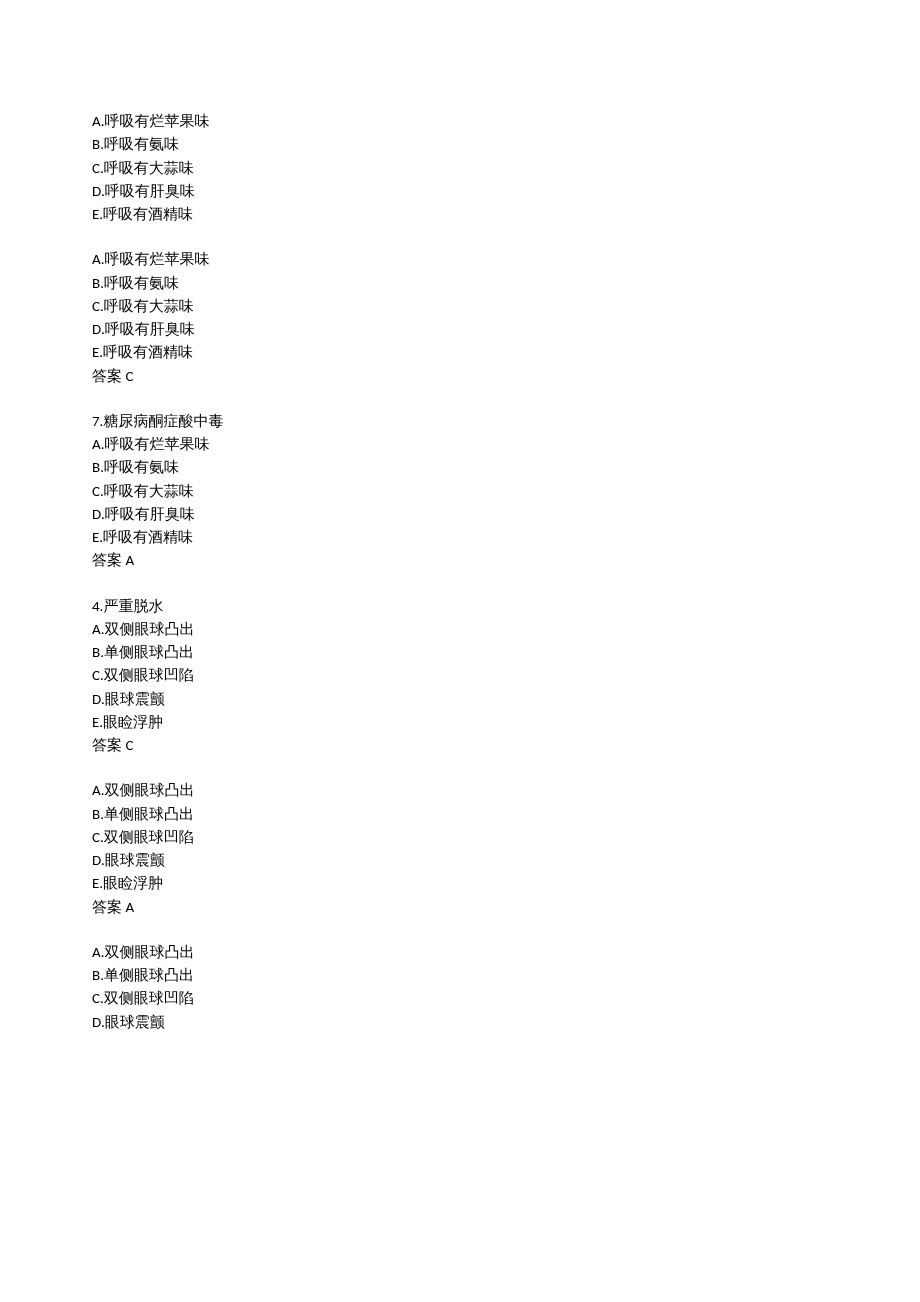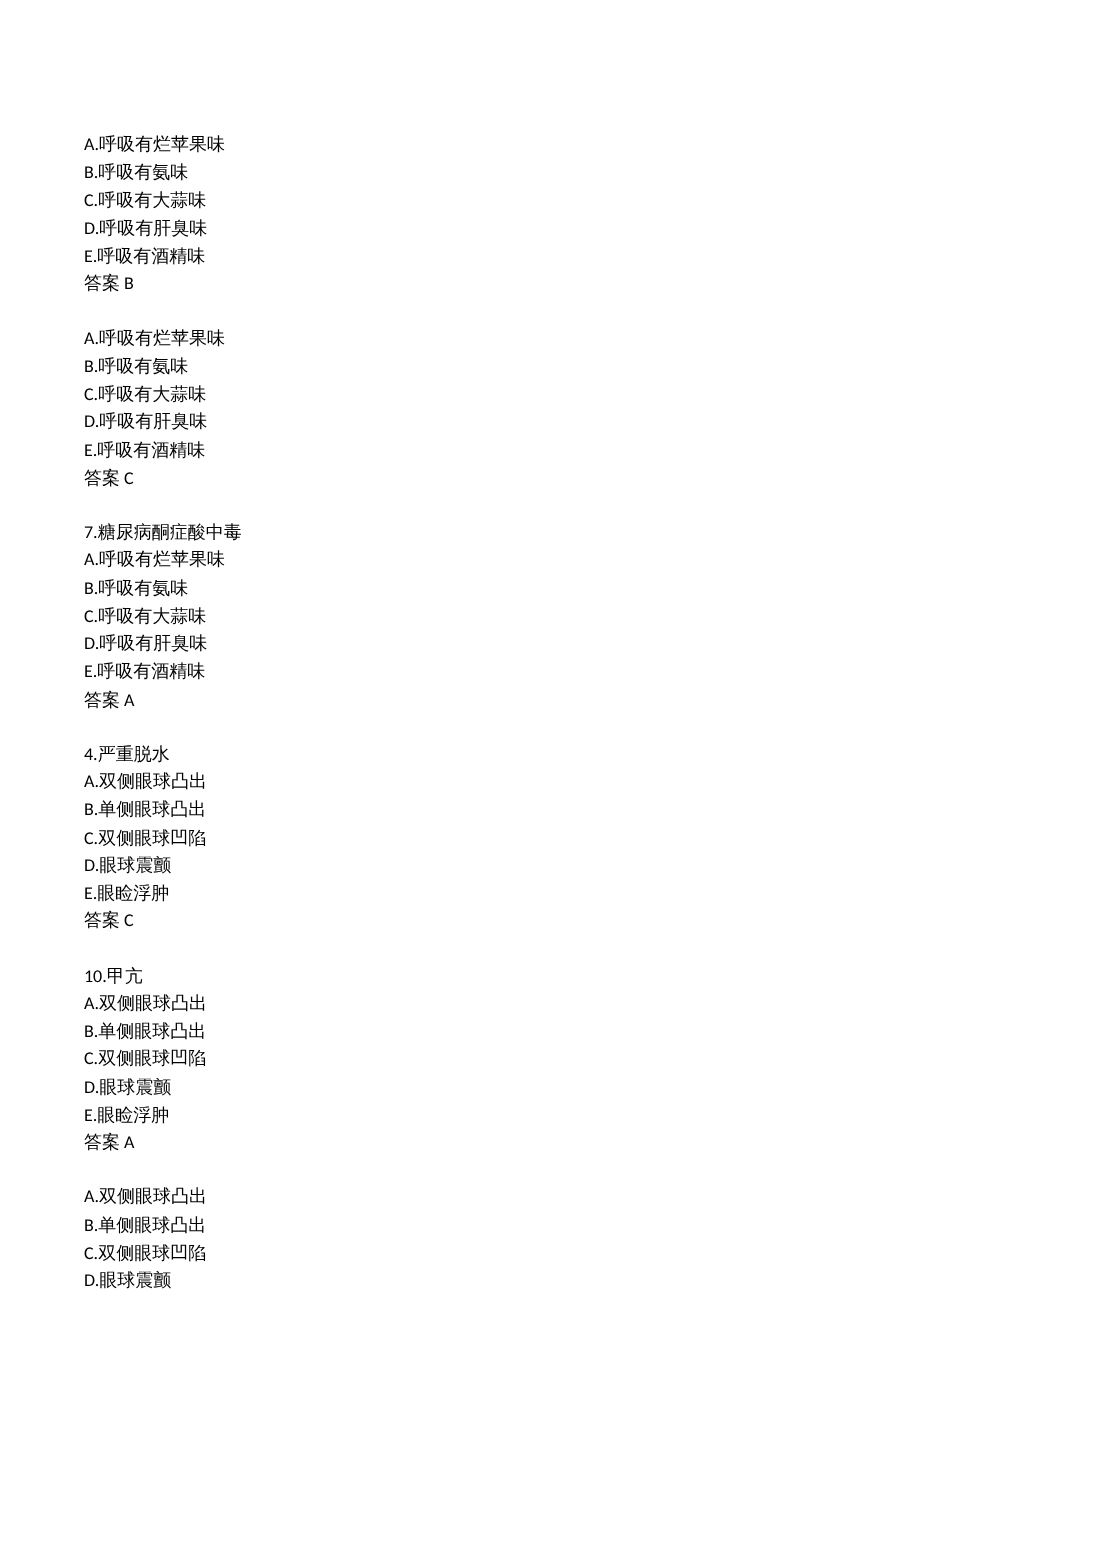"A.呼吸有烂苹果味" .page { padding: 110px 0 0 70px -> 110px 0 0 92px }
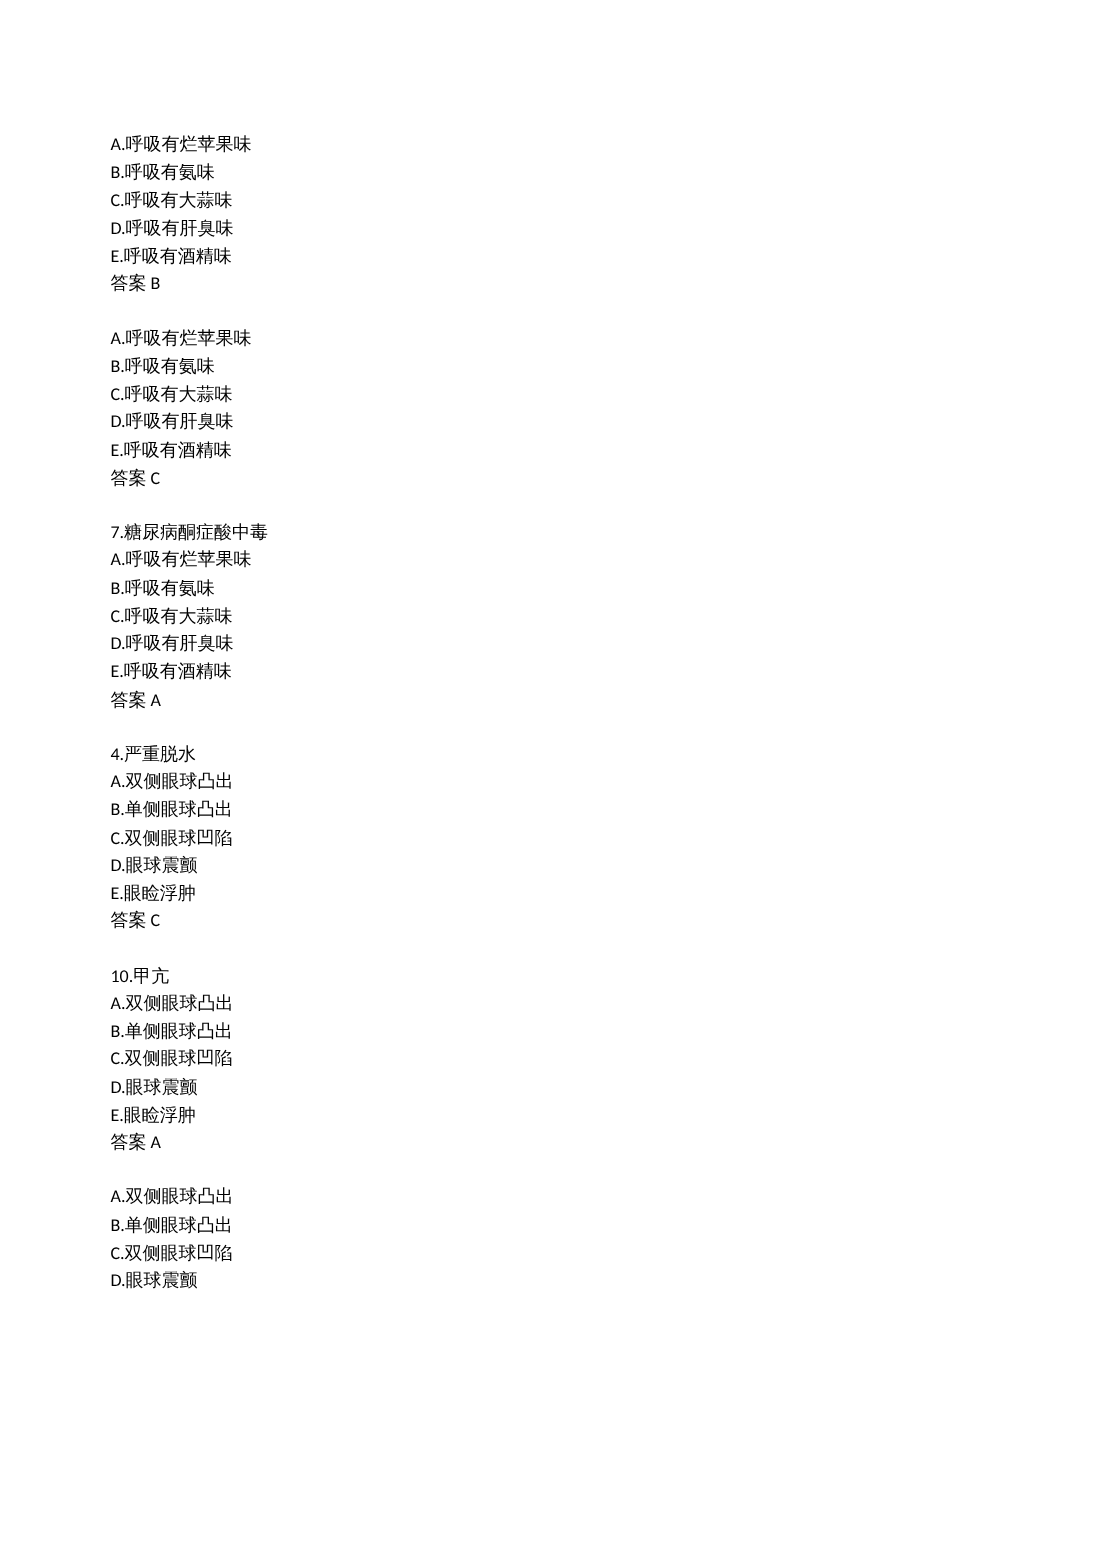"答案 B" div.line { html: <div>答案 B</div> -> none }
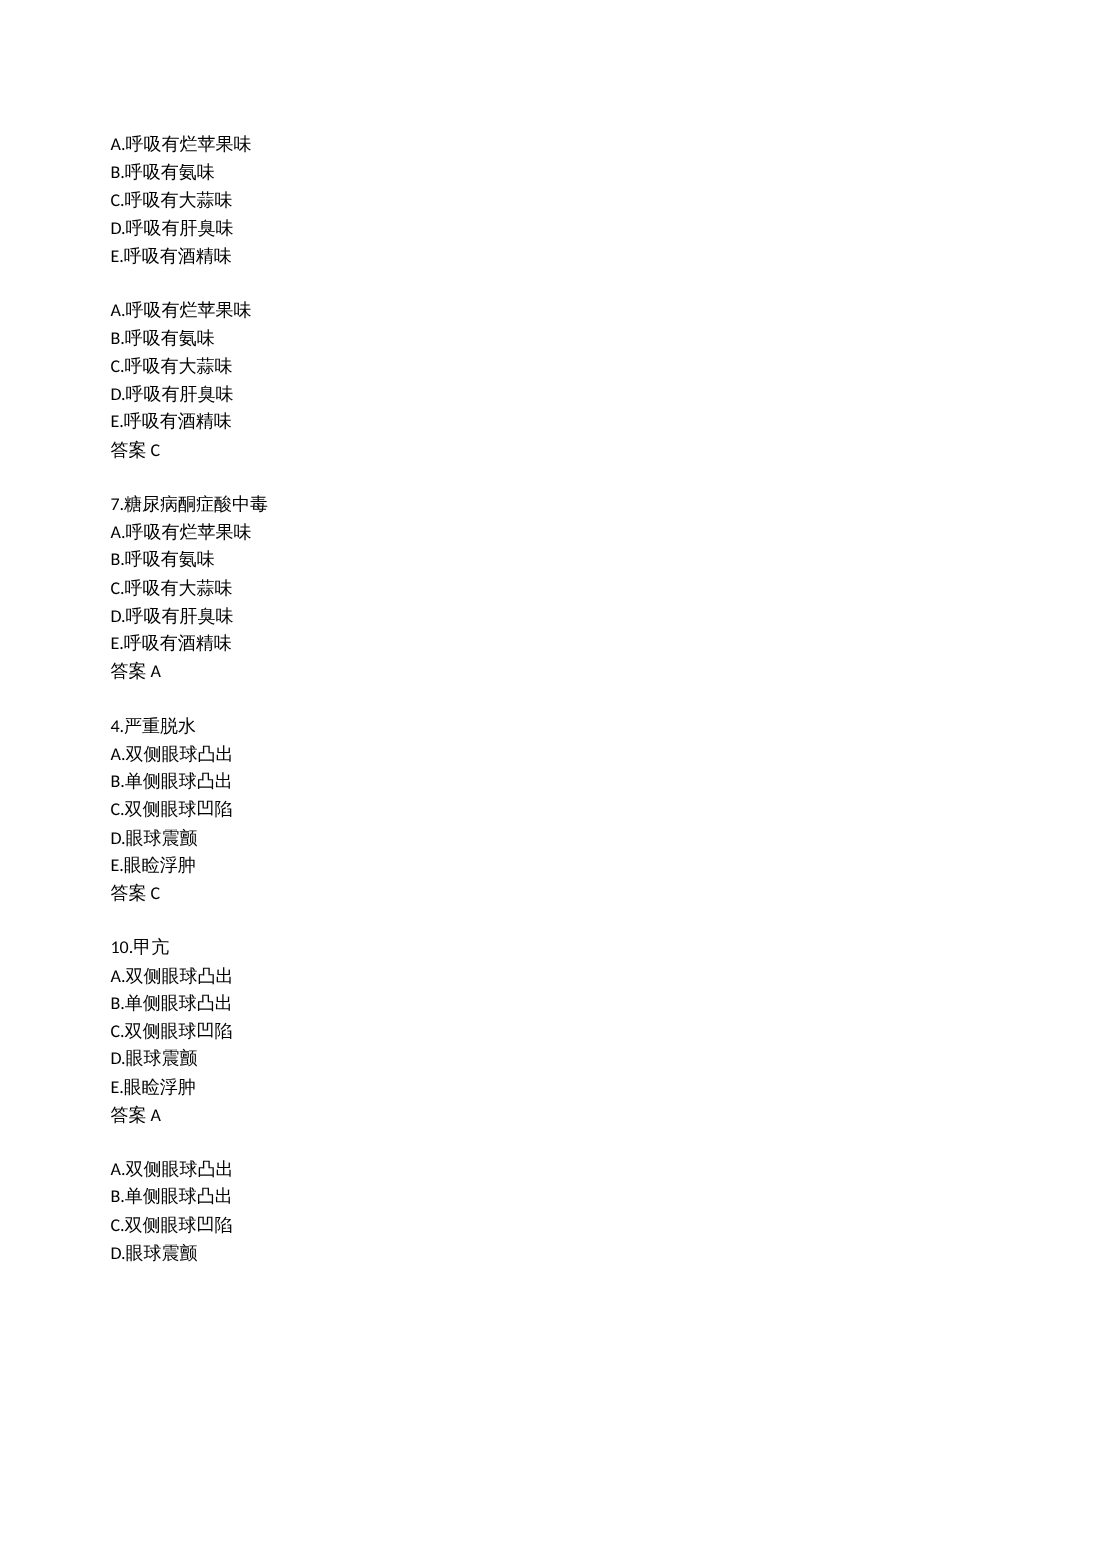"10.甲亢" div.line { html: <div>10.甲亢</div> -> none }
